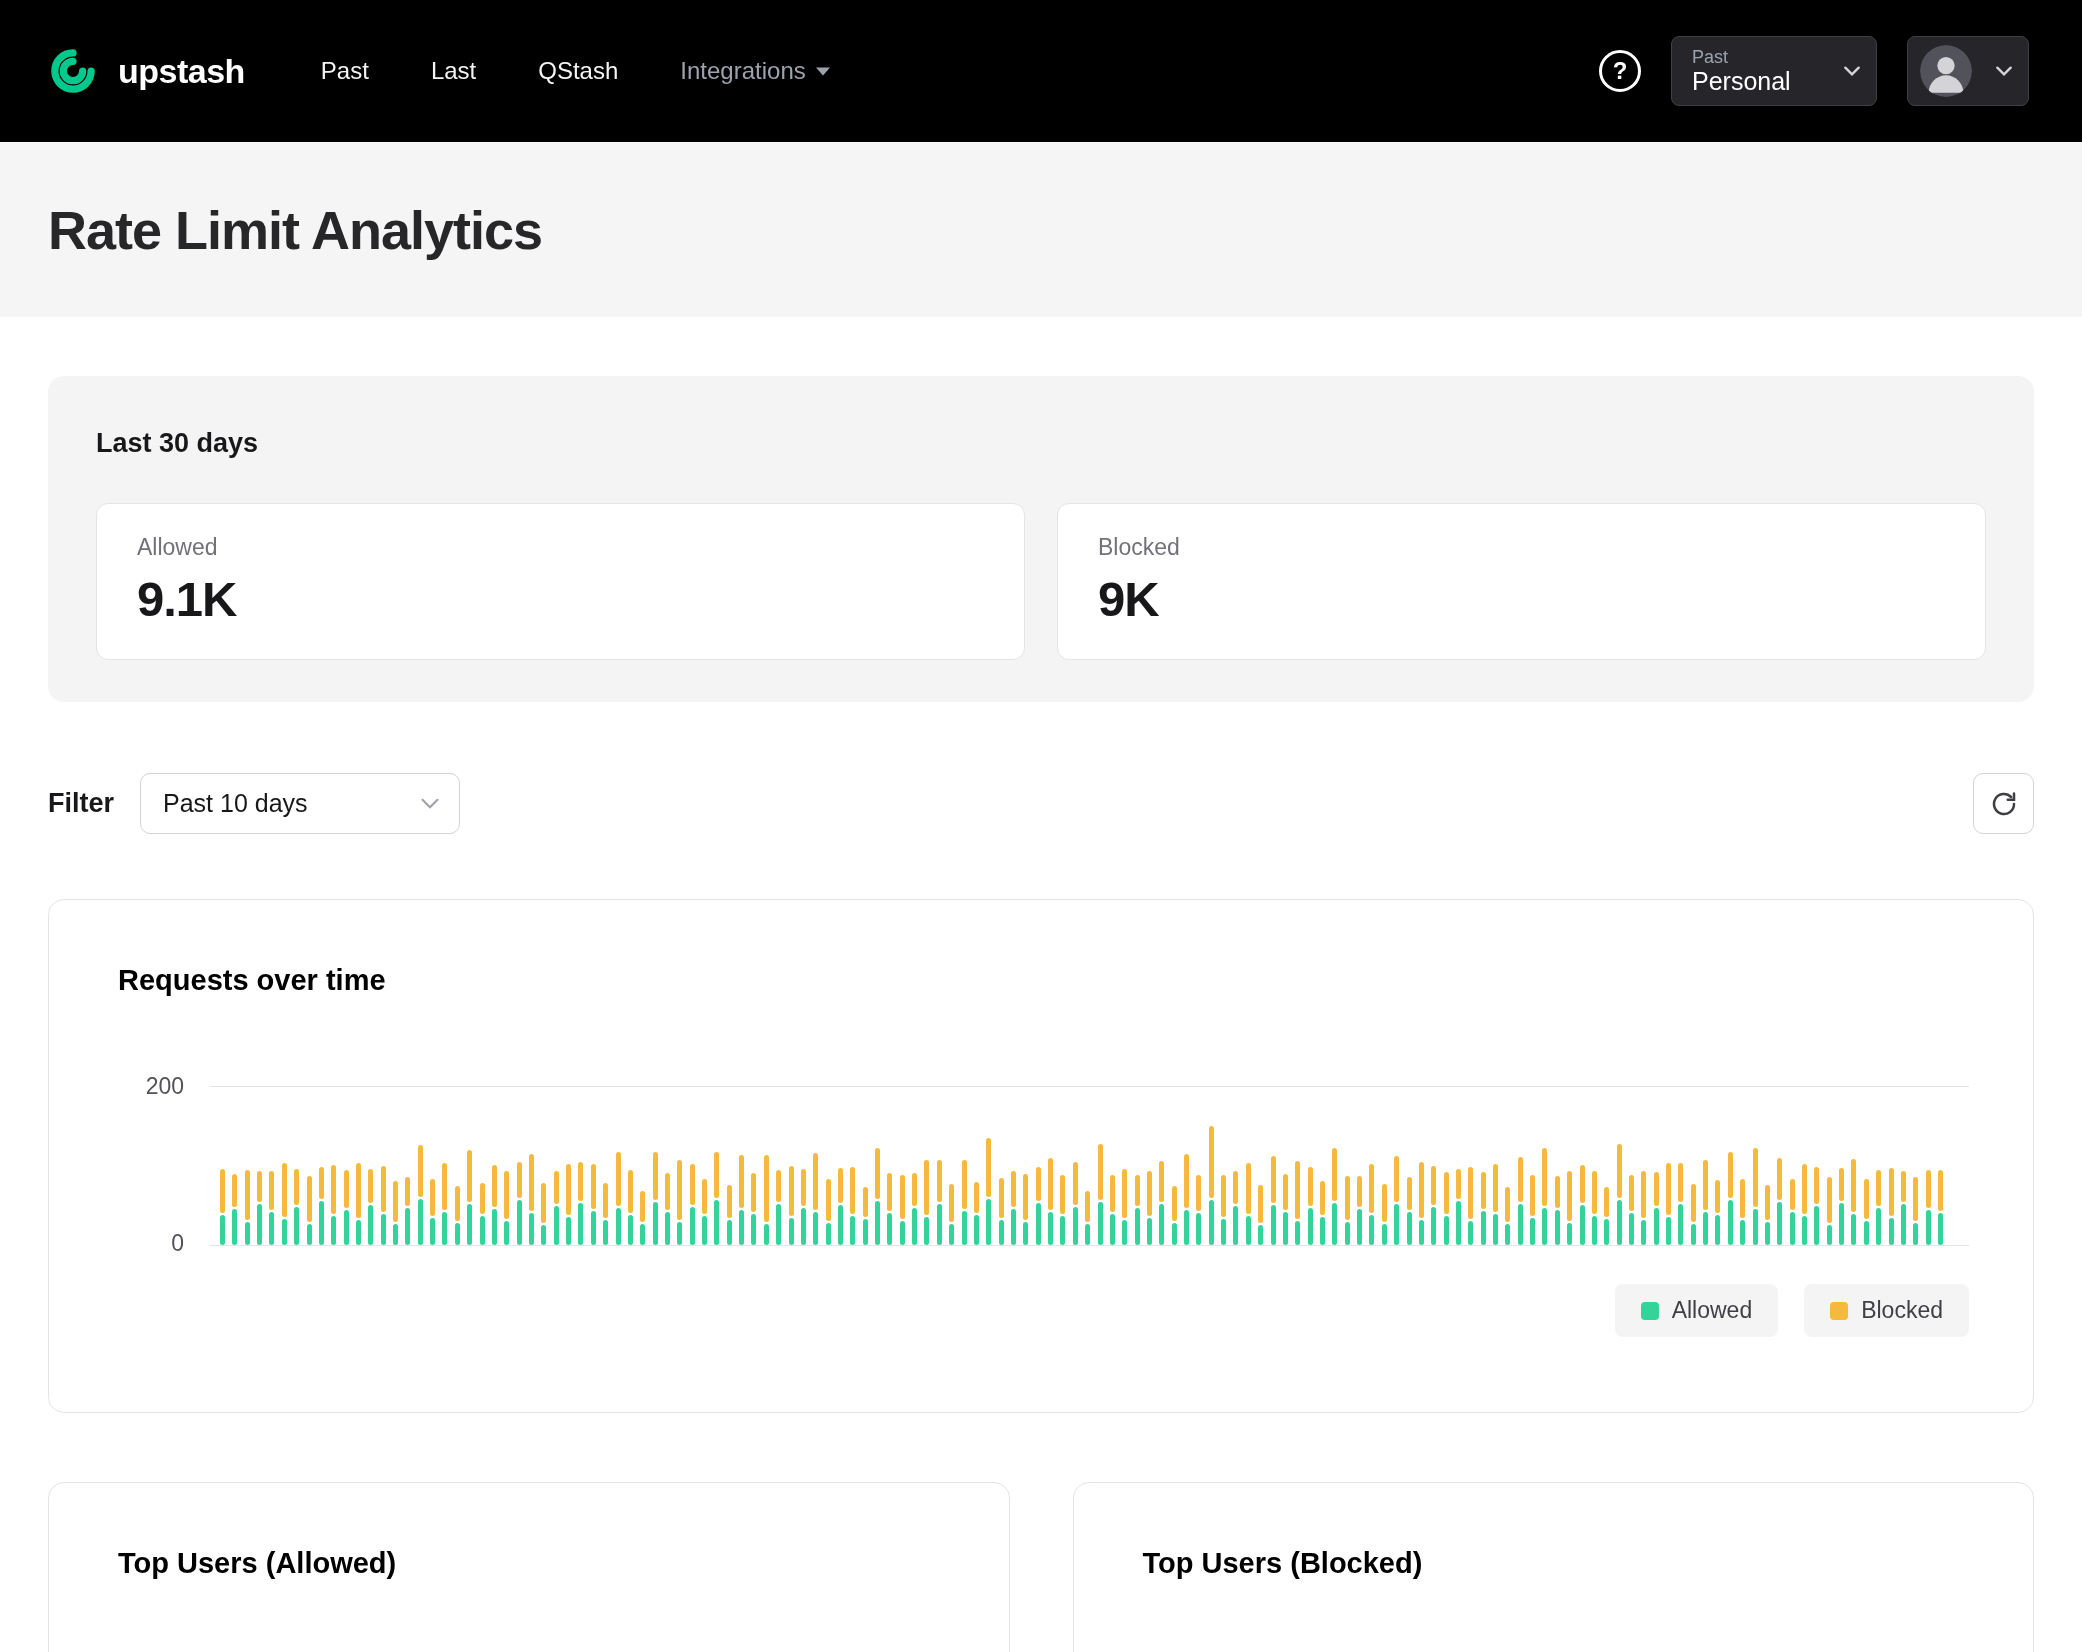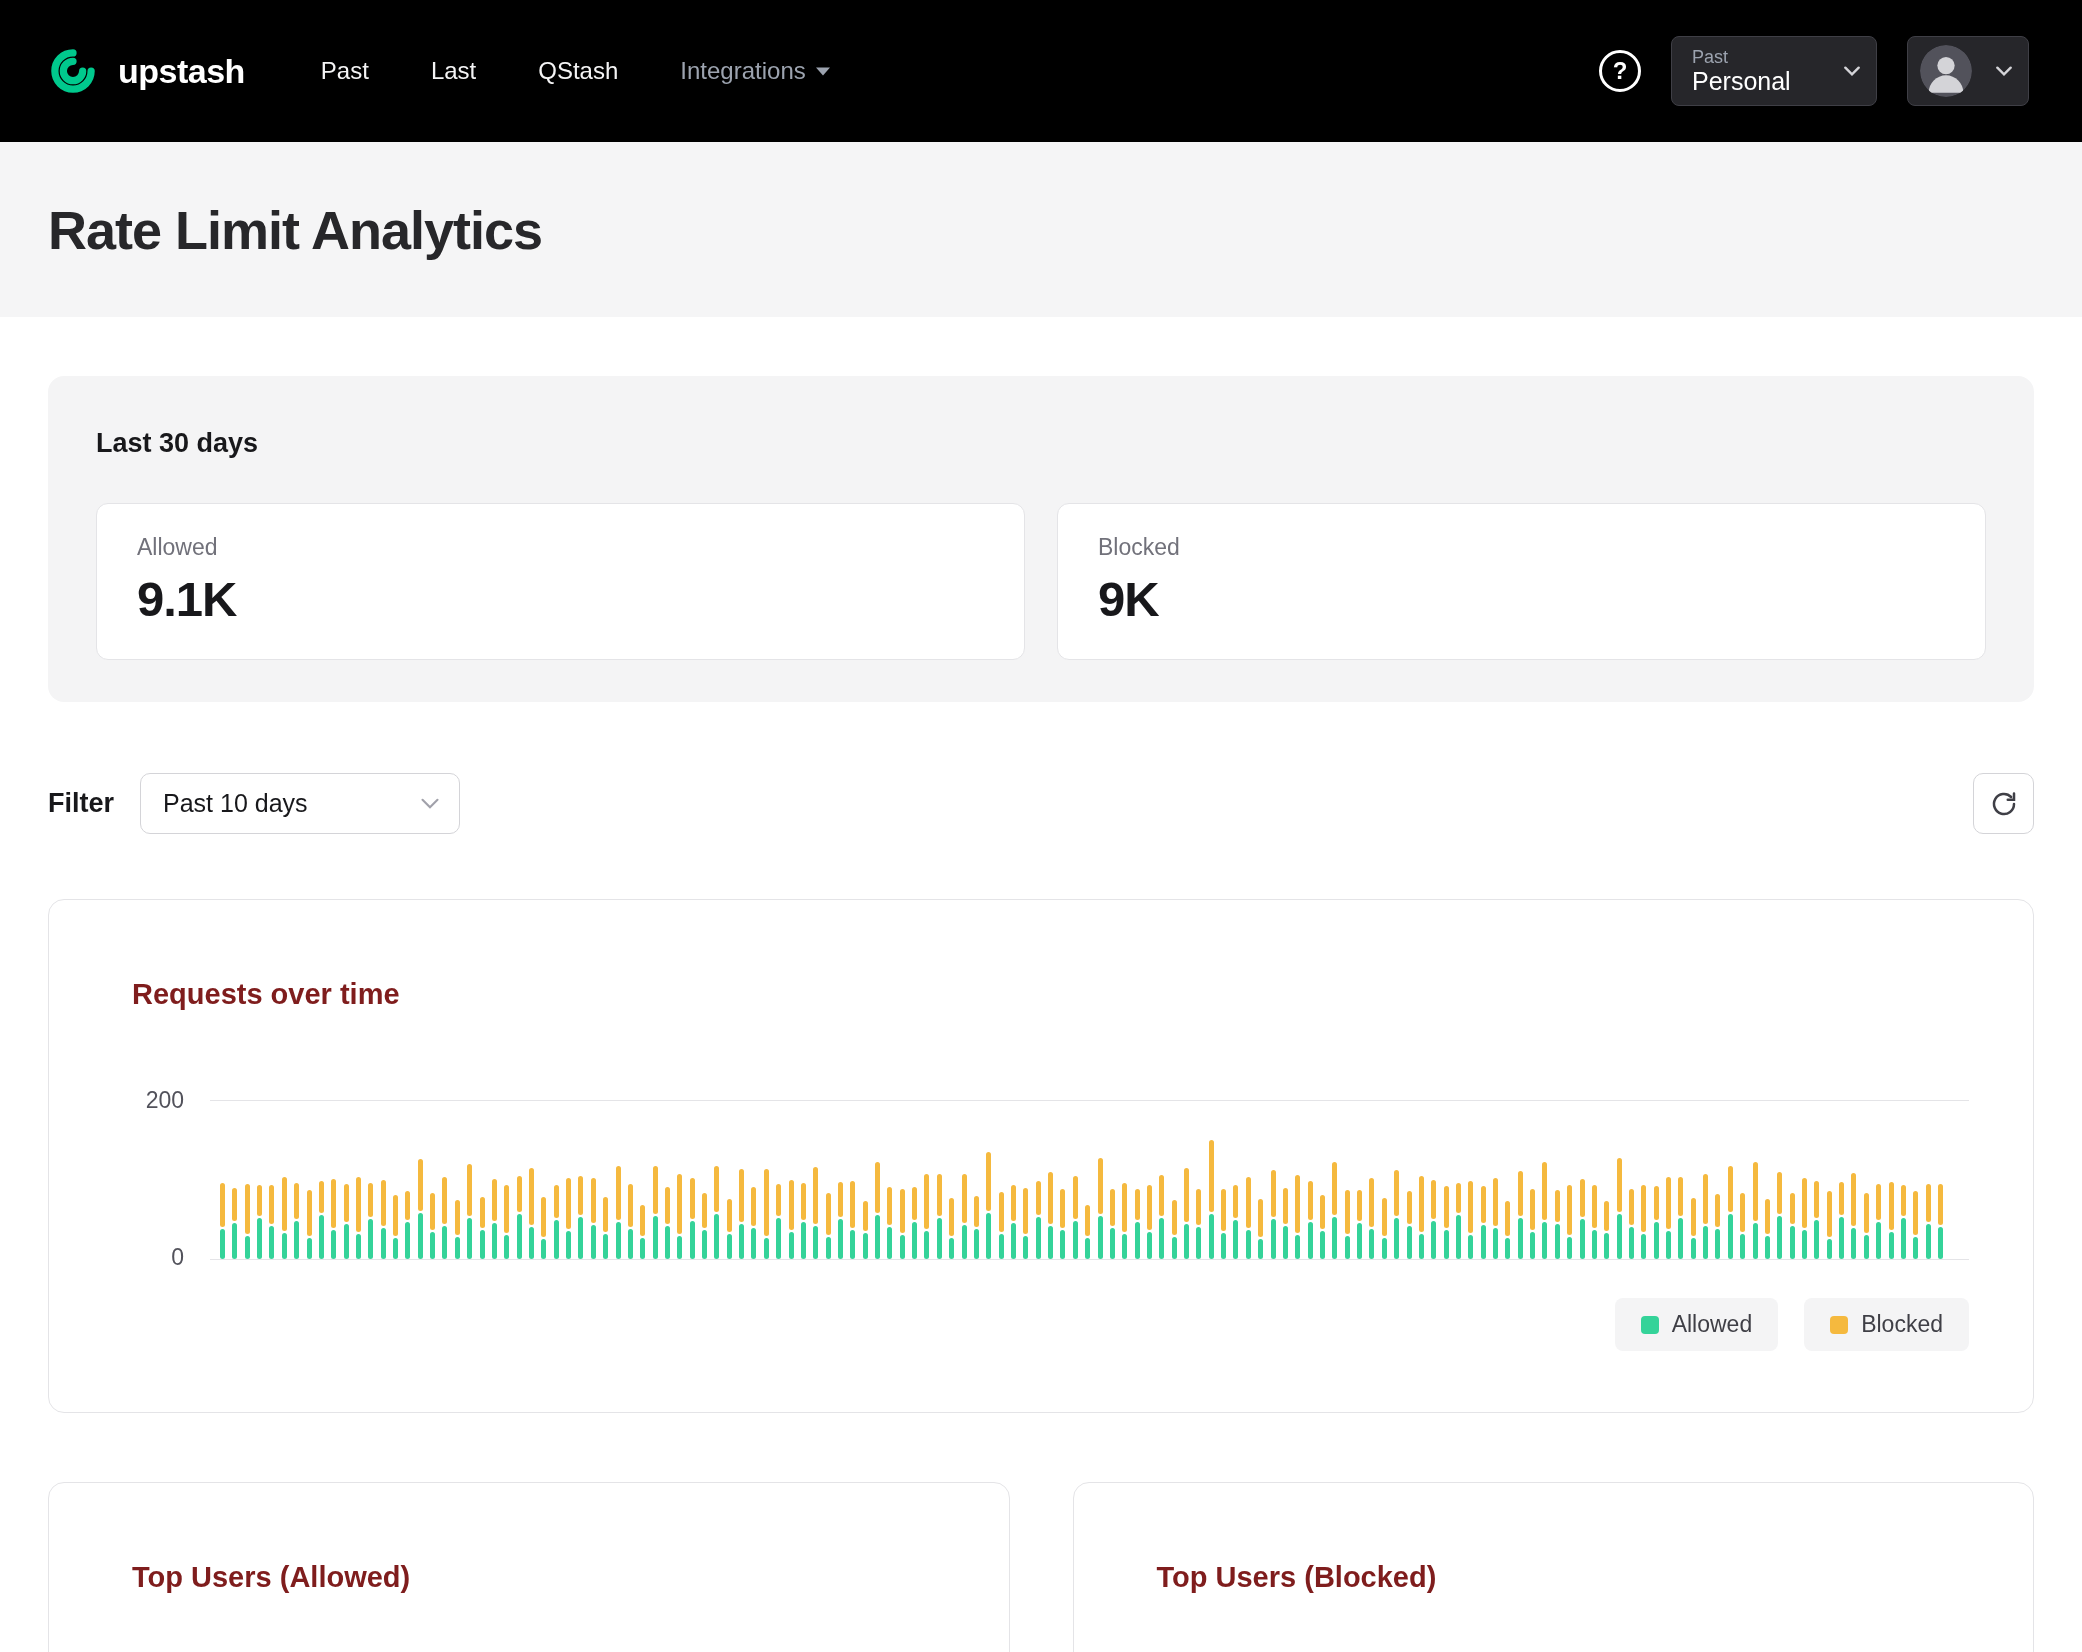"Requests over time" .chart-card h3, .panel h3 { color: #7f1d1d -> #000000; margin: 14px -> 0 }
